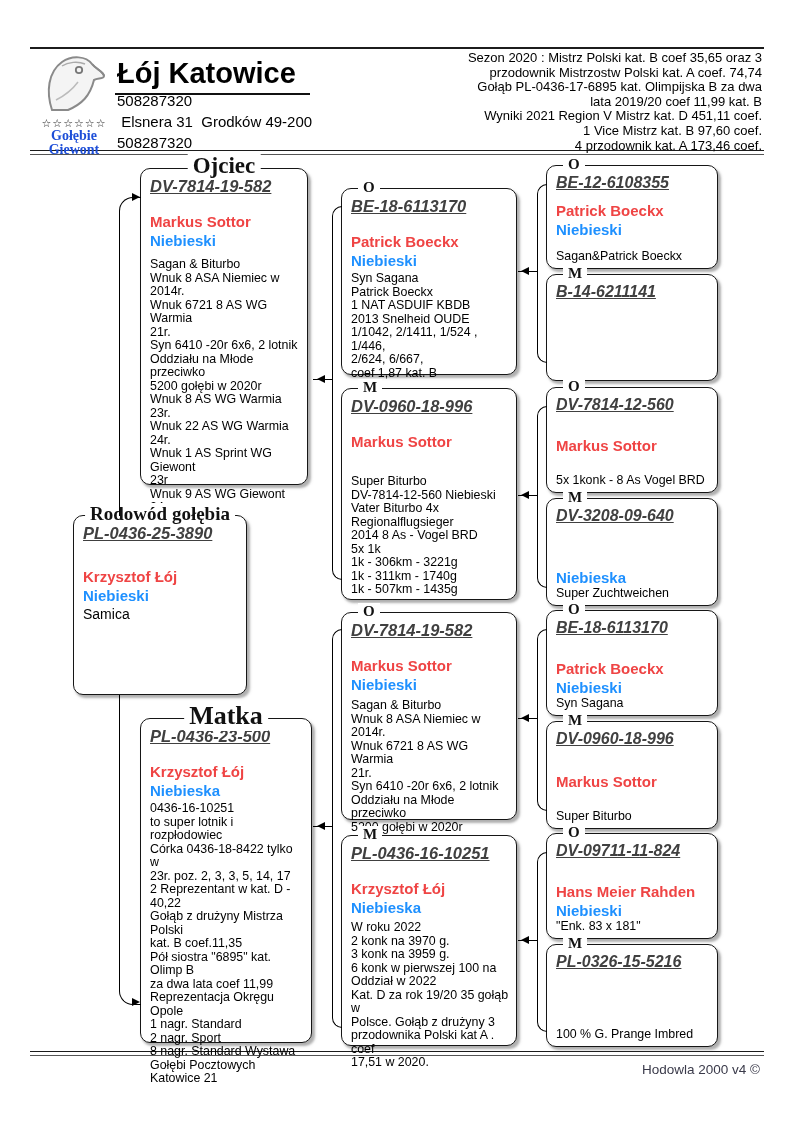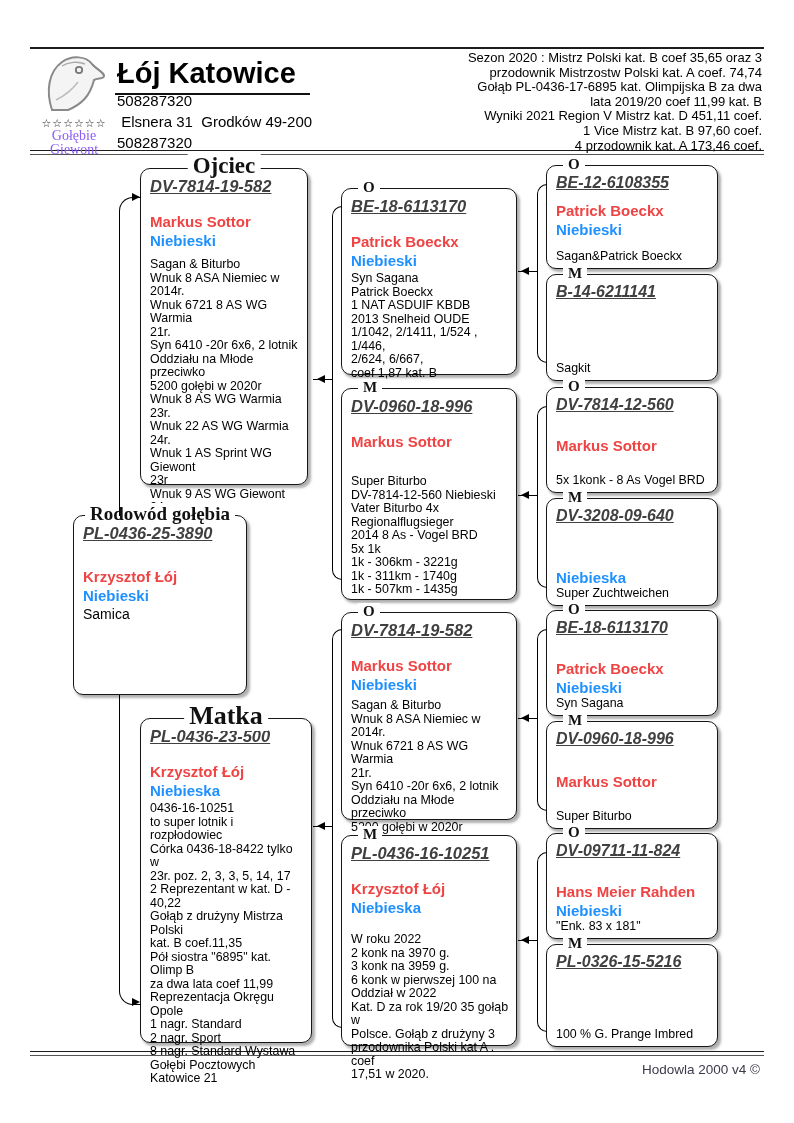"Gołębie" #logo .brand { color: #8b5cf6 -> #1d4ed8; font-weight: normal -> bold }
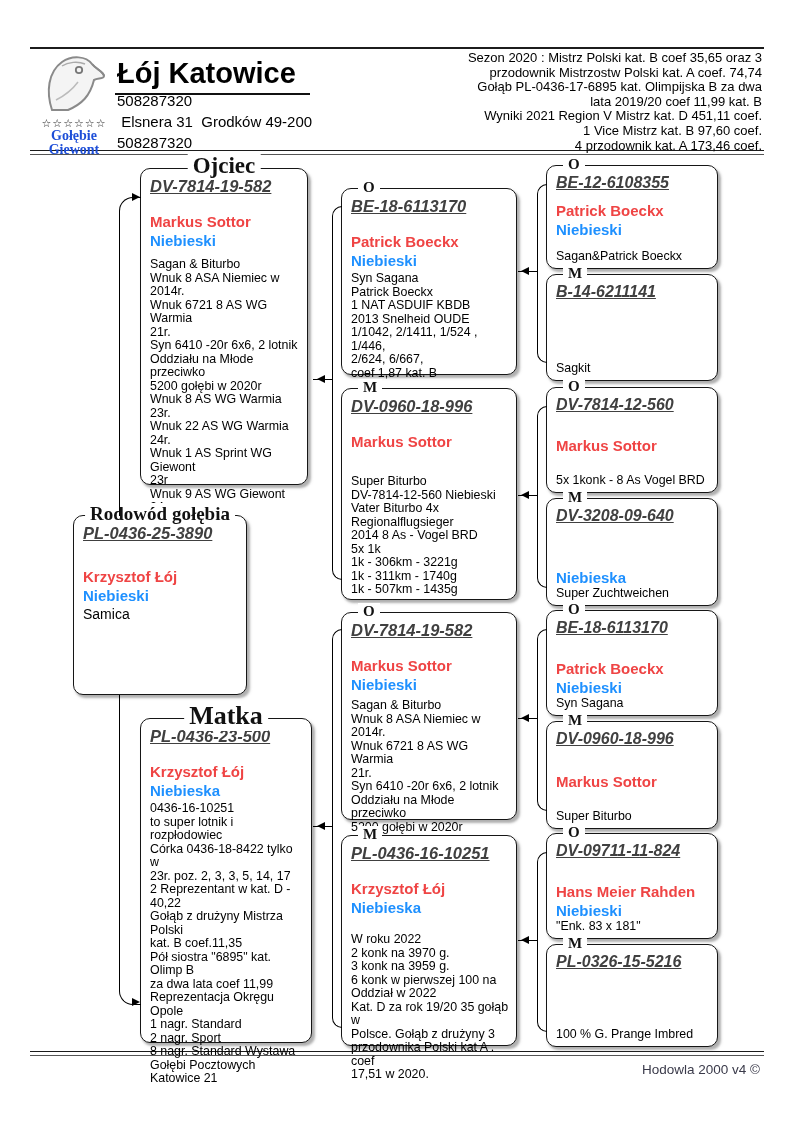"Sagkit" div.bottom { html: <div> <div></div> <div>Sagkit</div> </div> -> none }
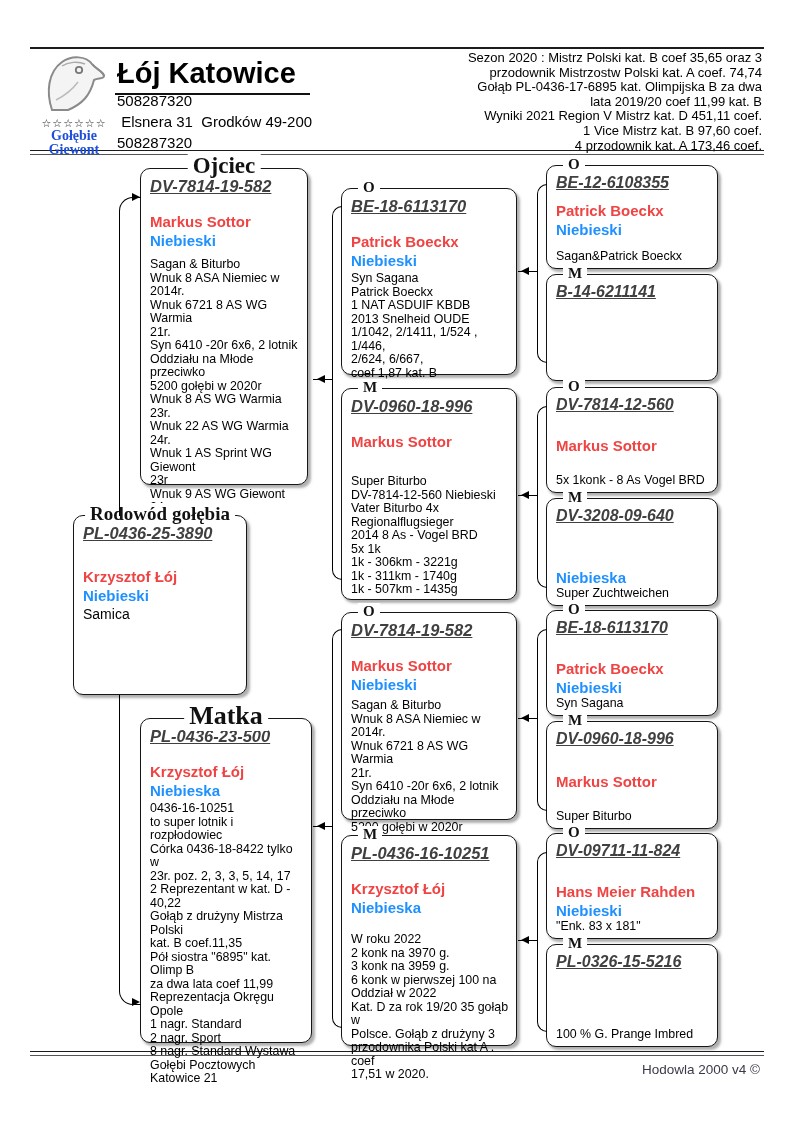"W roku 2022" div.info { margin-top: 16px -> 4px }
